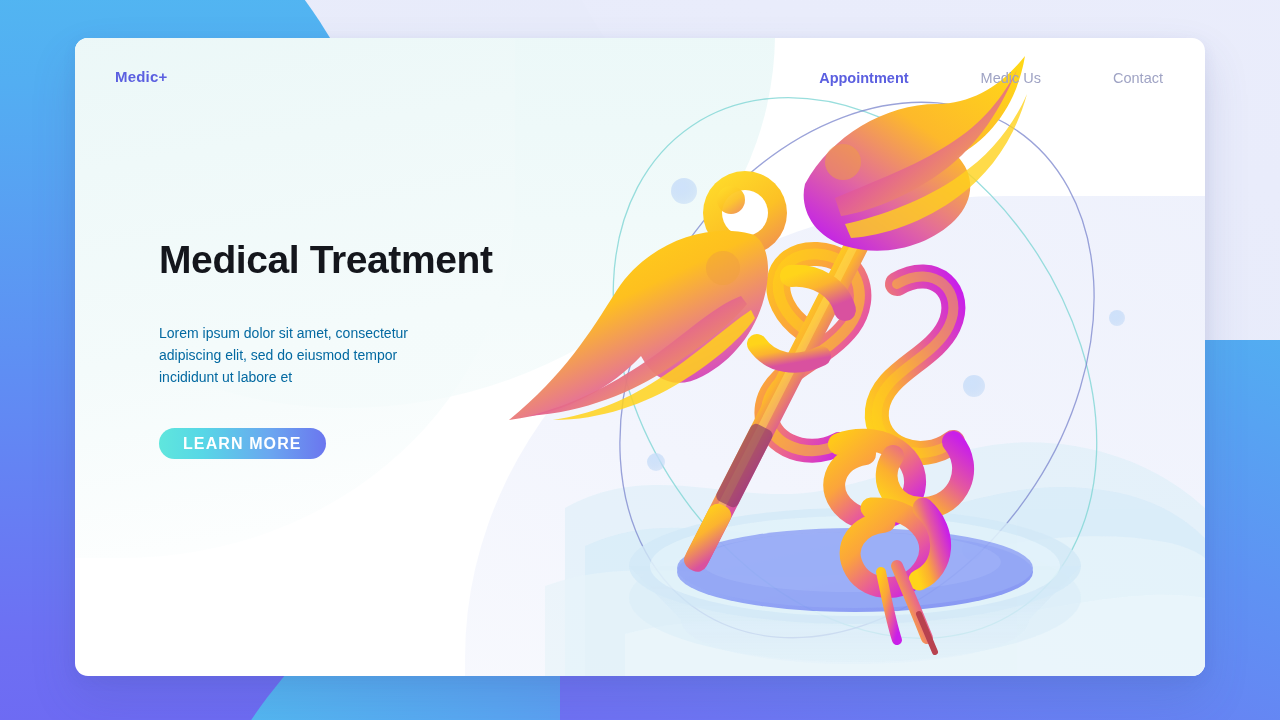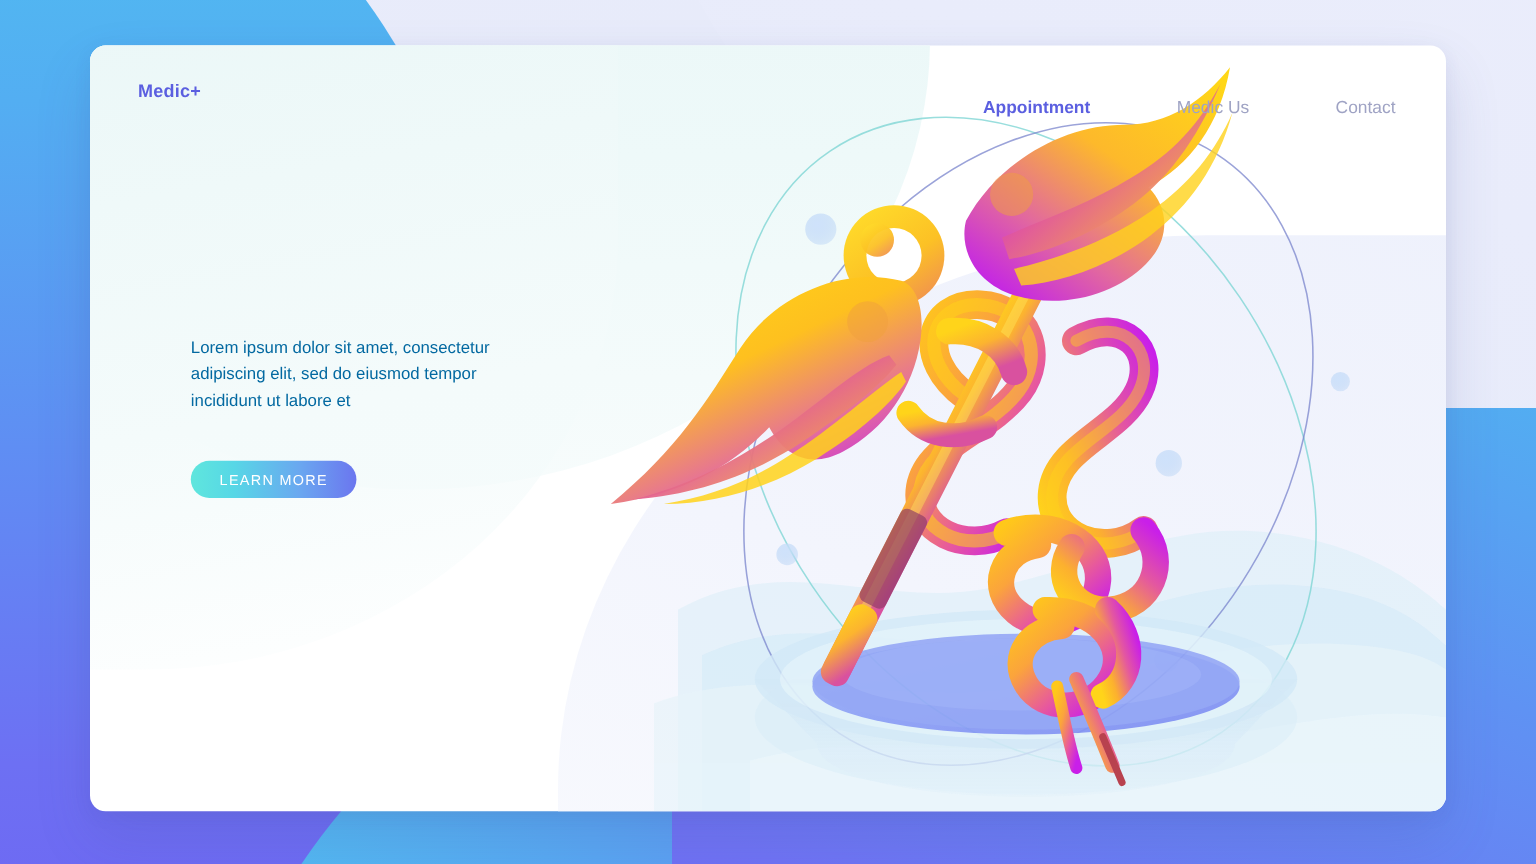"Appointment" .nav-item { margin-top: 12px -> none }
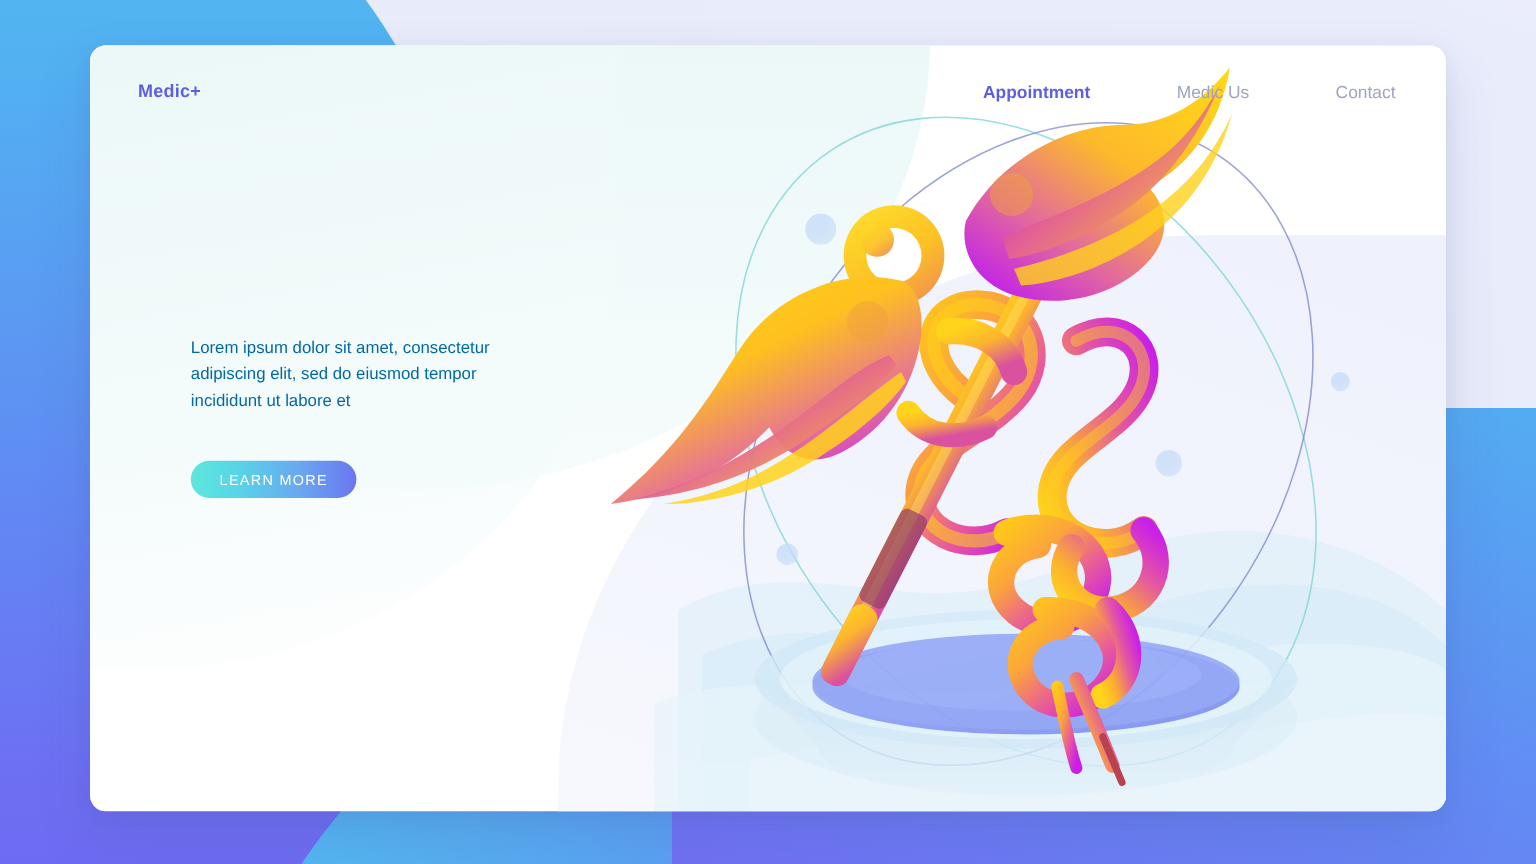"Medical Treatment" h1.hero-title { html: none -> <h1>Medical Treatment</h1> }
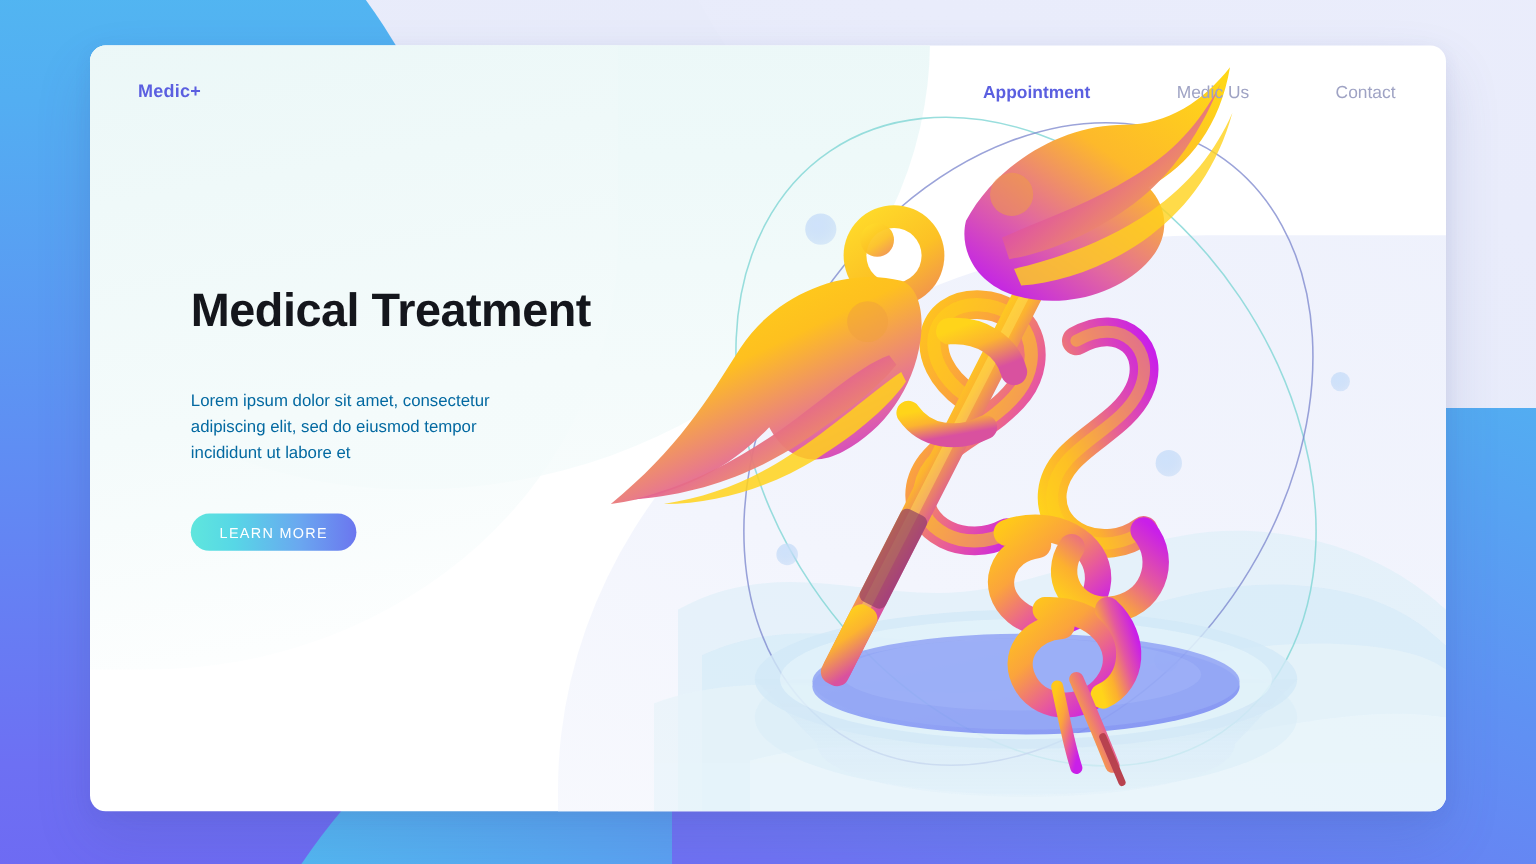"LEARN MORE" .cta { font-size: 12px -> 16px; font-weight: normal -> bold }
